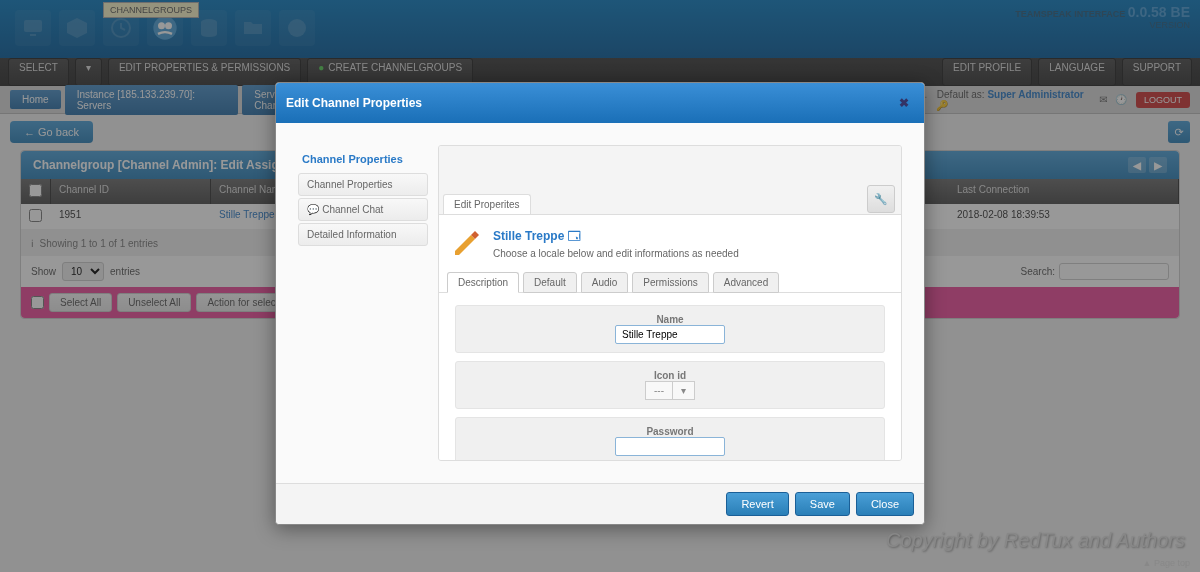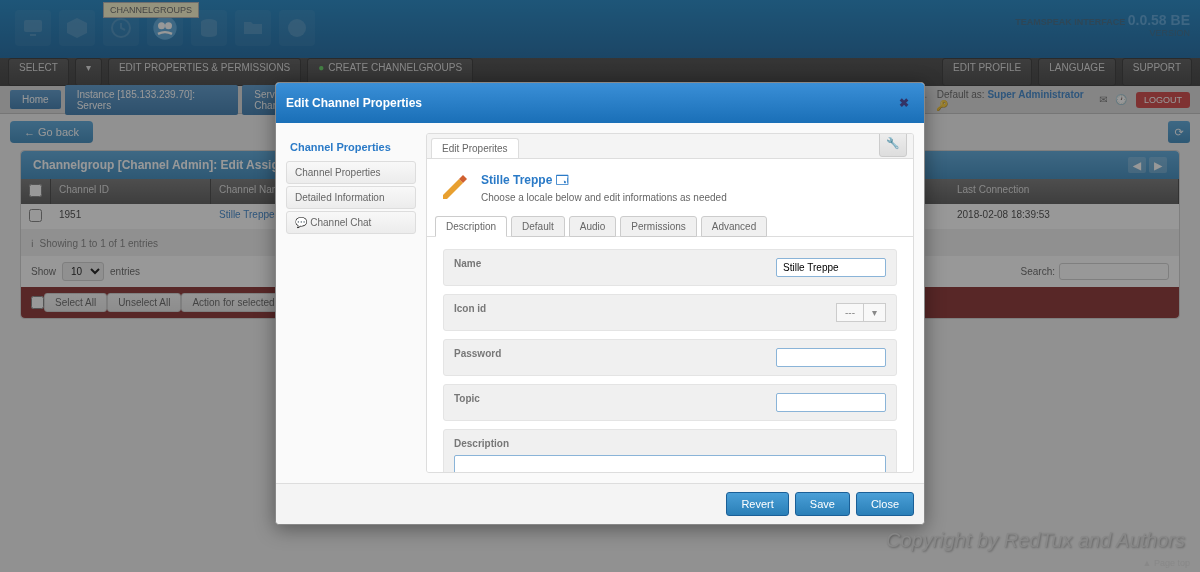"TEAMSPEAK INTERFACE 0.0.58 BE" .top-right { top: 12px -> 4px }
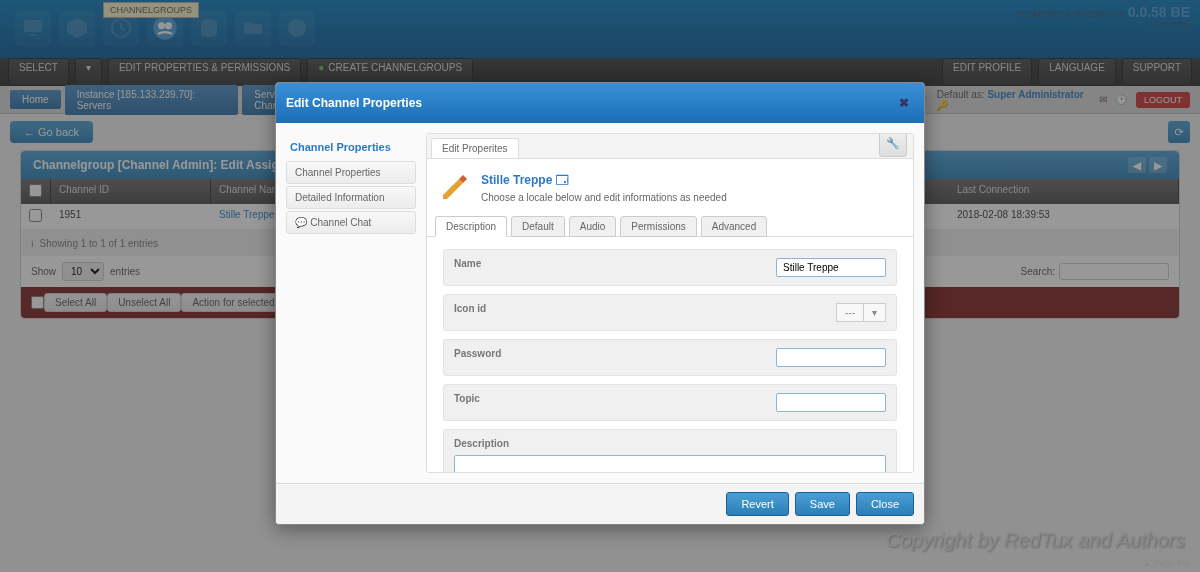"Channel Properties" .modal-body { padding: 10px -> 22px }
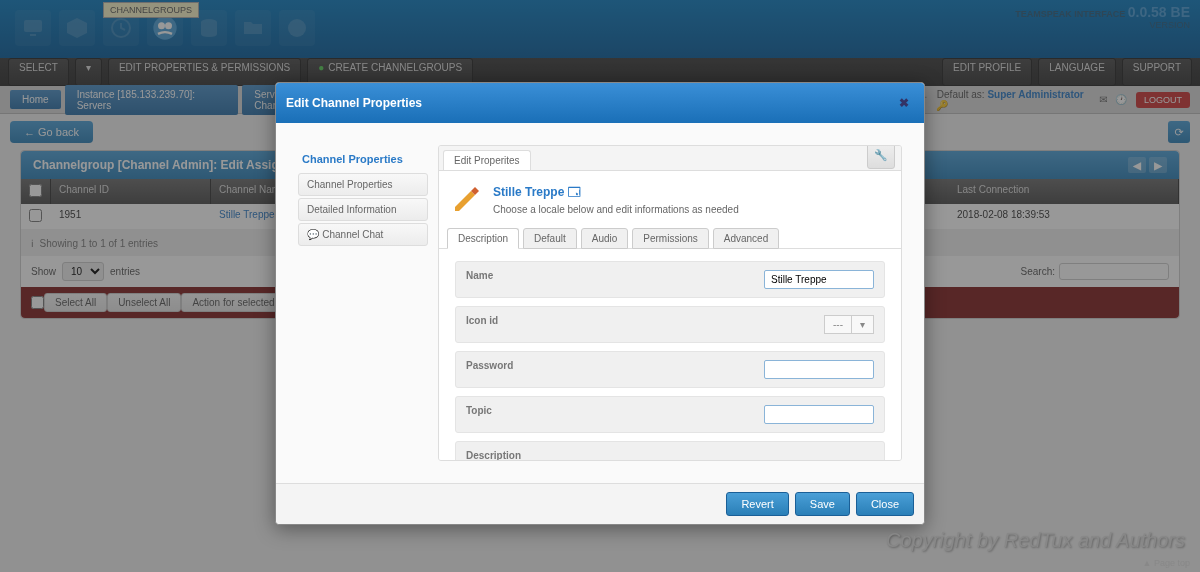"Edit Properites" .tab { margin-top: none -> 44px }
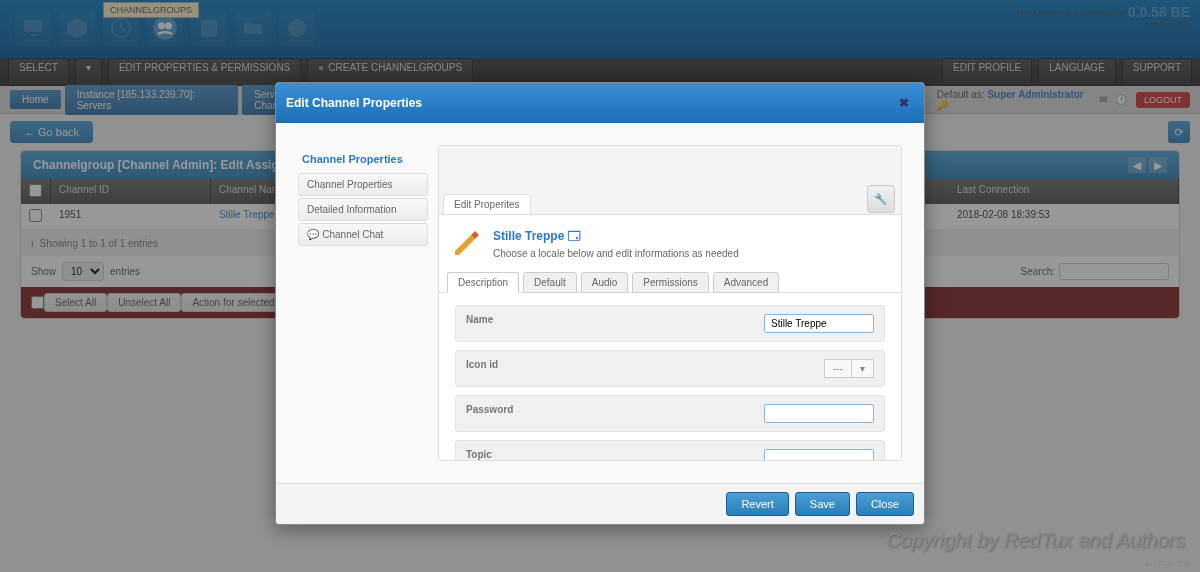"Detailed Information" div.side-item { order: before "💬 Channel Chat" -> after "💬 Channel Chat" }
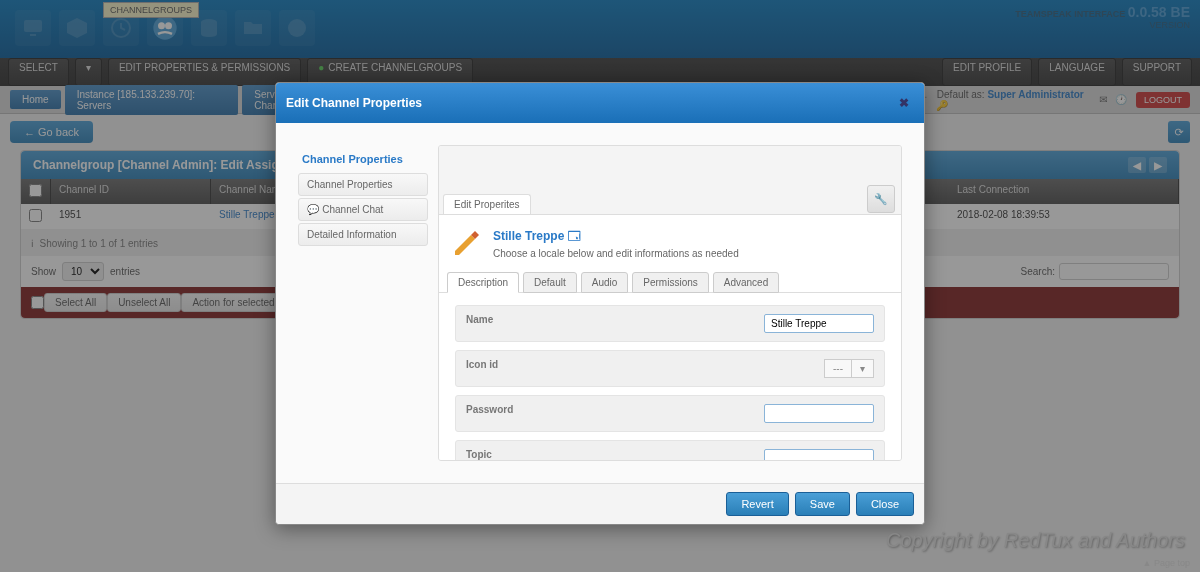"Select All" .action-row { background: #7f1d1d -> #ec4899; gap: none -> 5px }
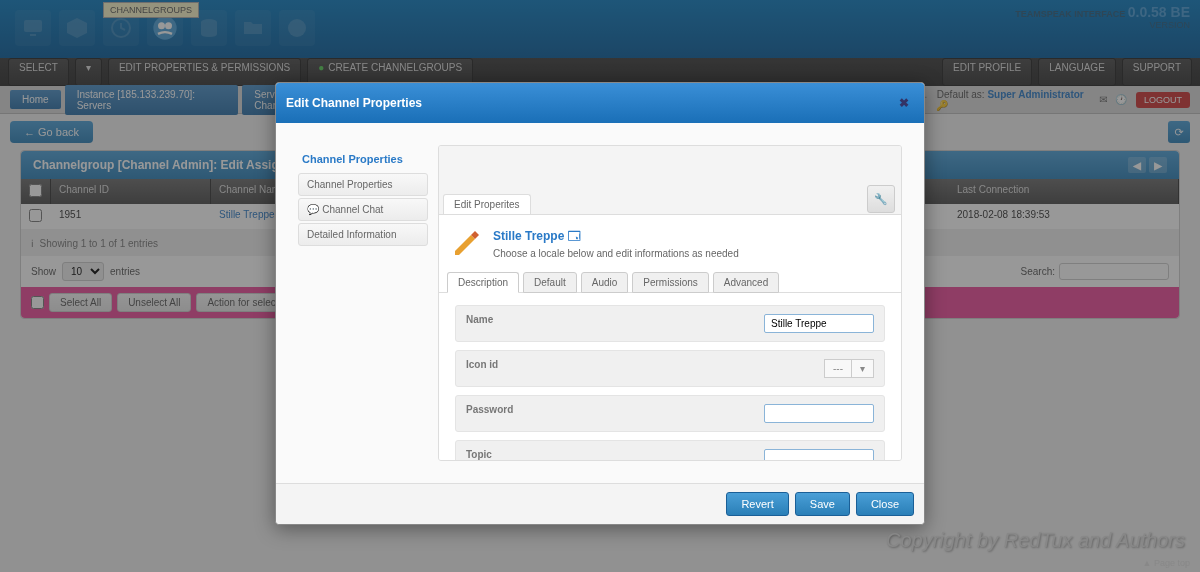"Name" .field-row { align-items: none -> center; flex-direction: none -> column }
